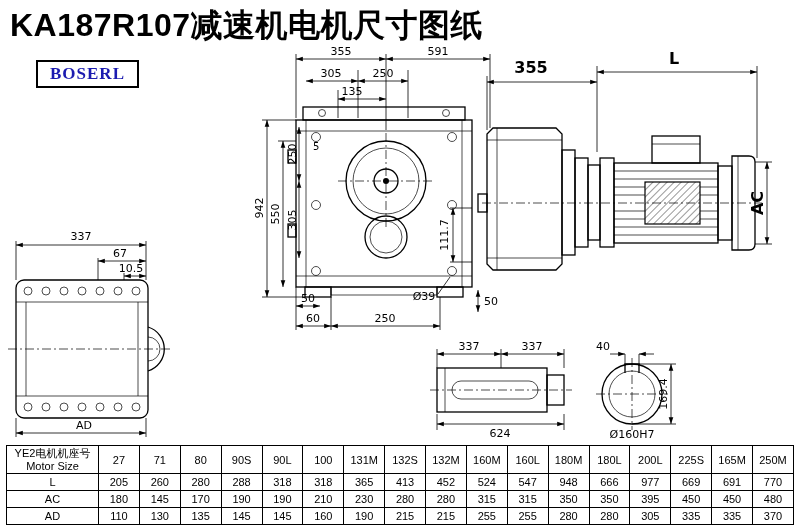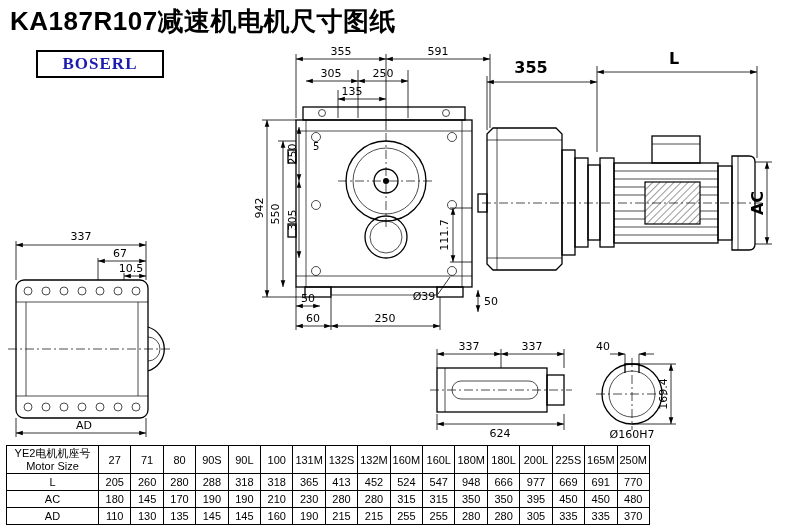"KA187R107减速机电机尺寸图纸" .title { font-size: 26px -> 32px }
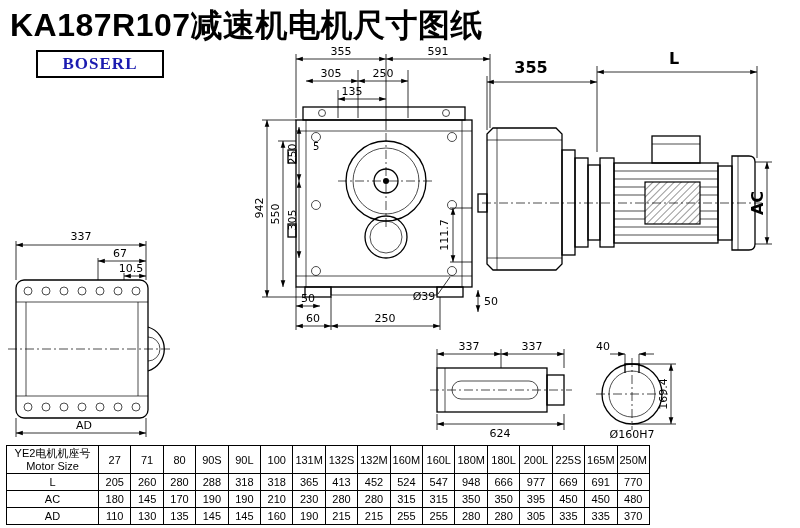"BOSERL" .logo { top: 50px -> 60px; width: 128px -> 103px }
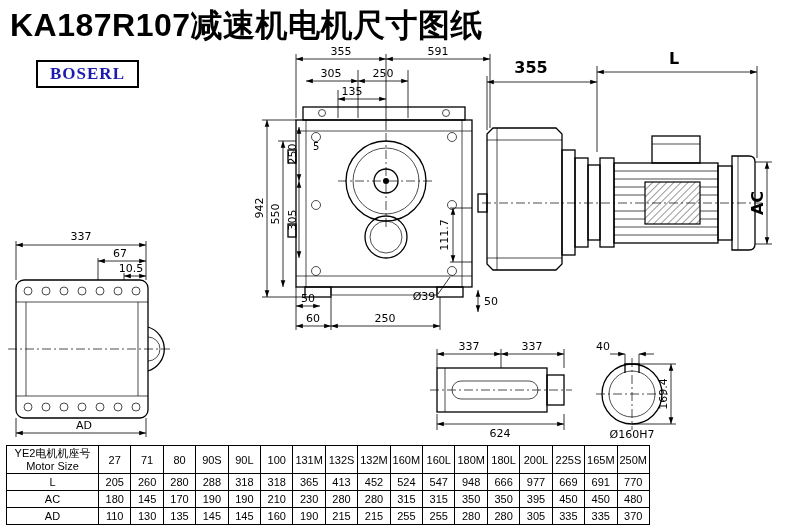"YE2电机机座号" table.spec { width: 644px -> 788px }
